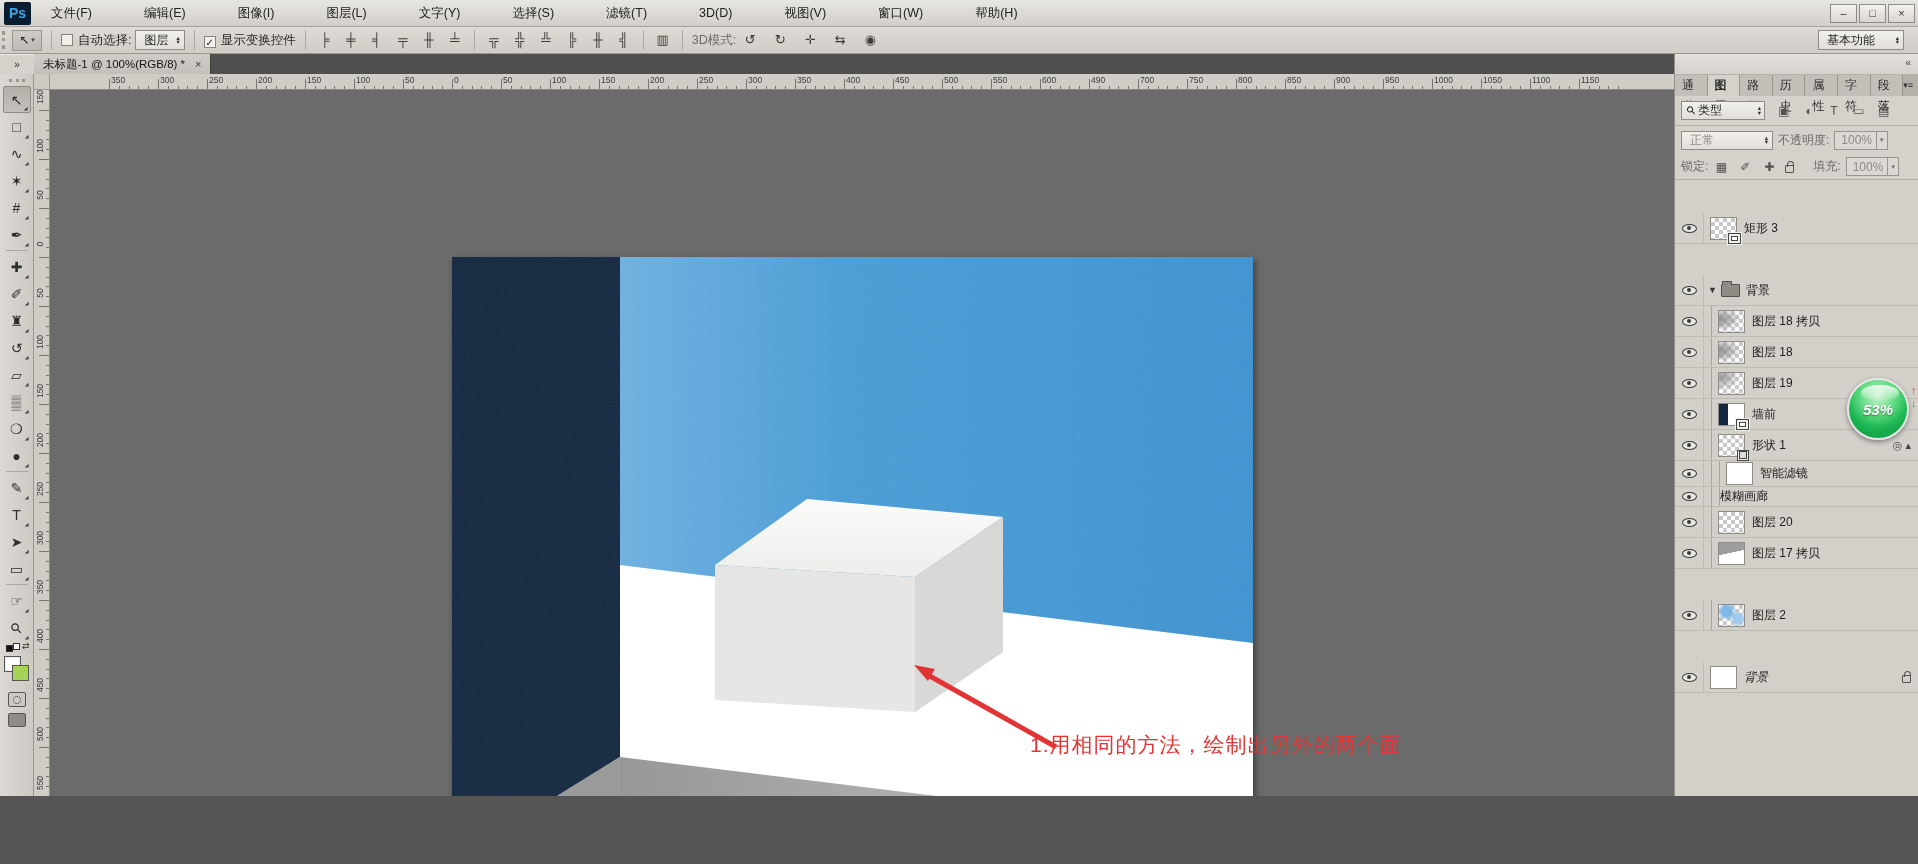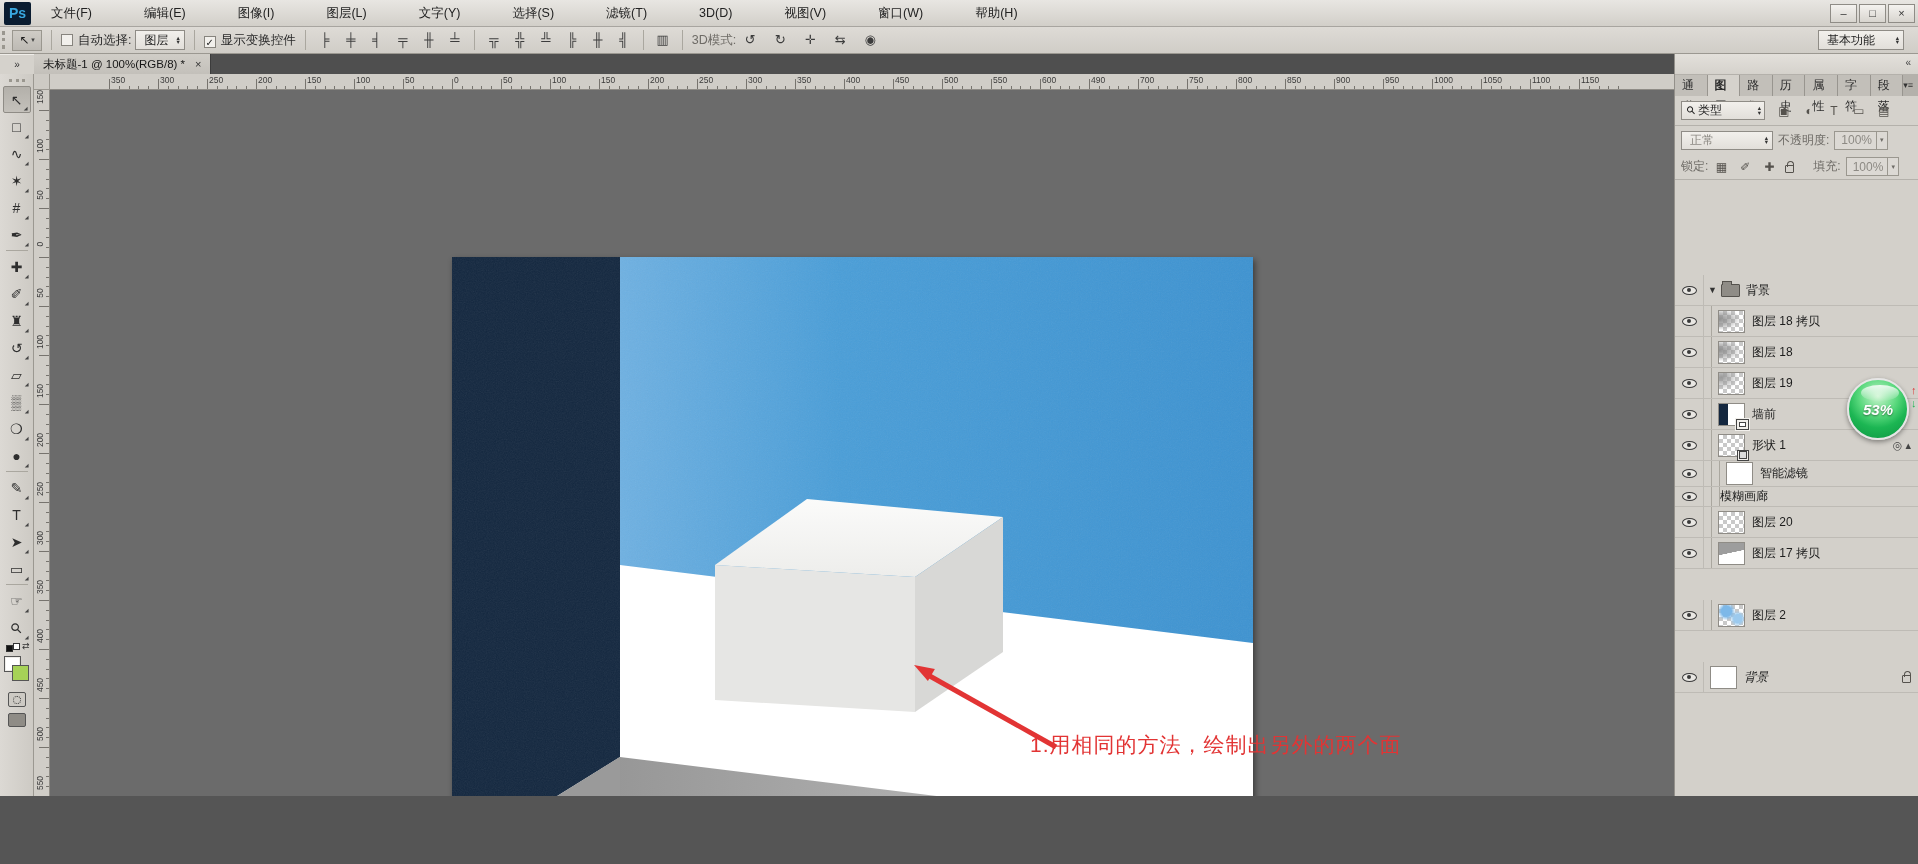"矩形 3" div.lrow { html: none -> <div> <div> <div></div> </div> <div> <div></div> <div></div> </div> <div>矩形 3</div> <div></div> </div> }
